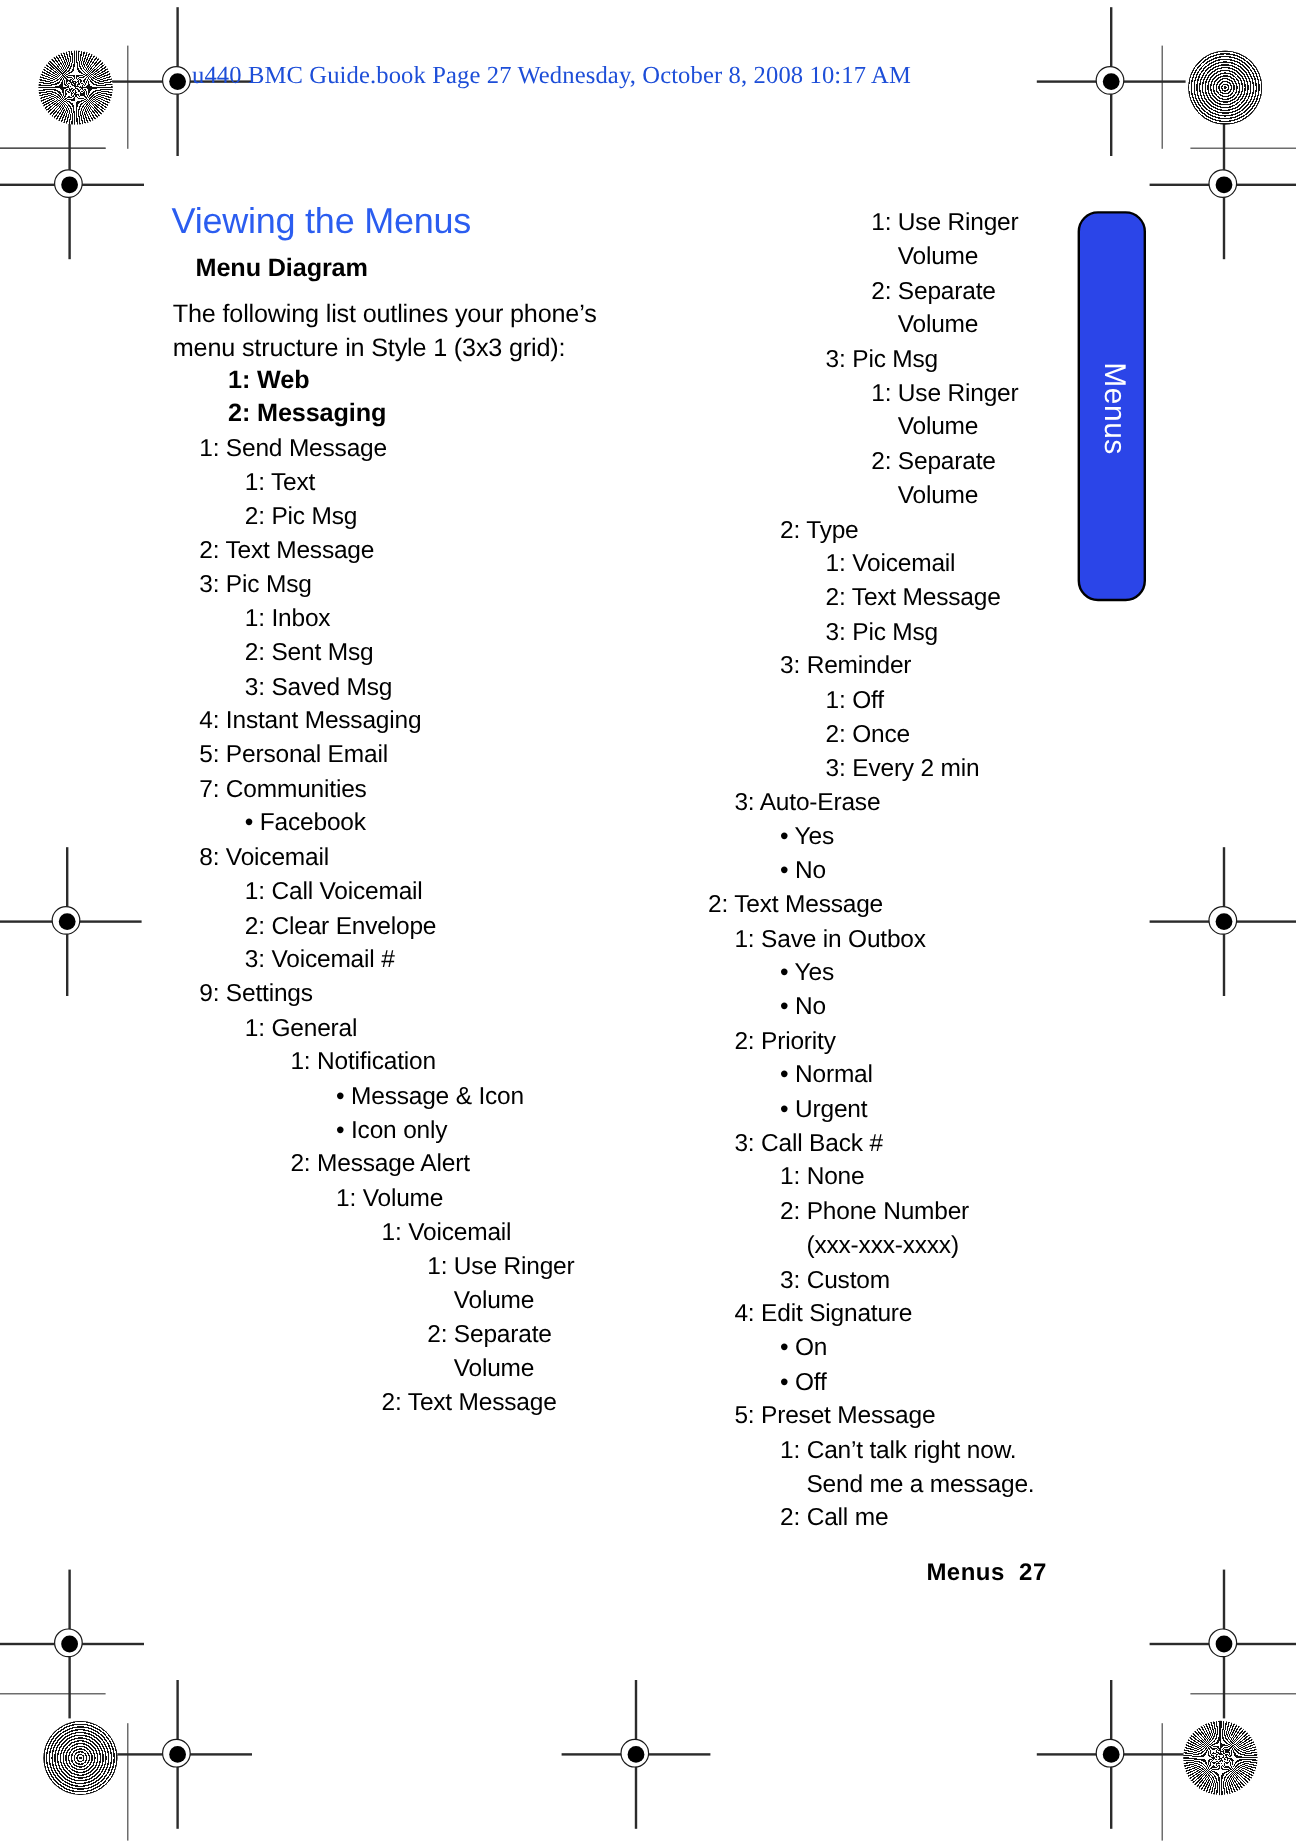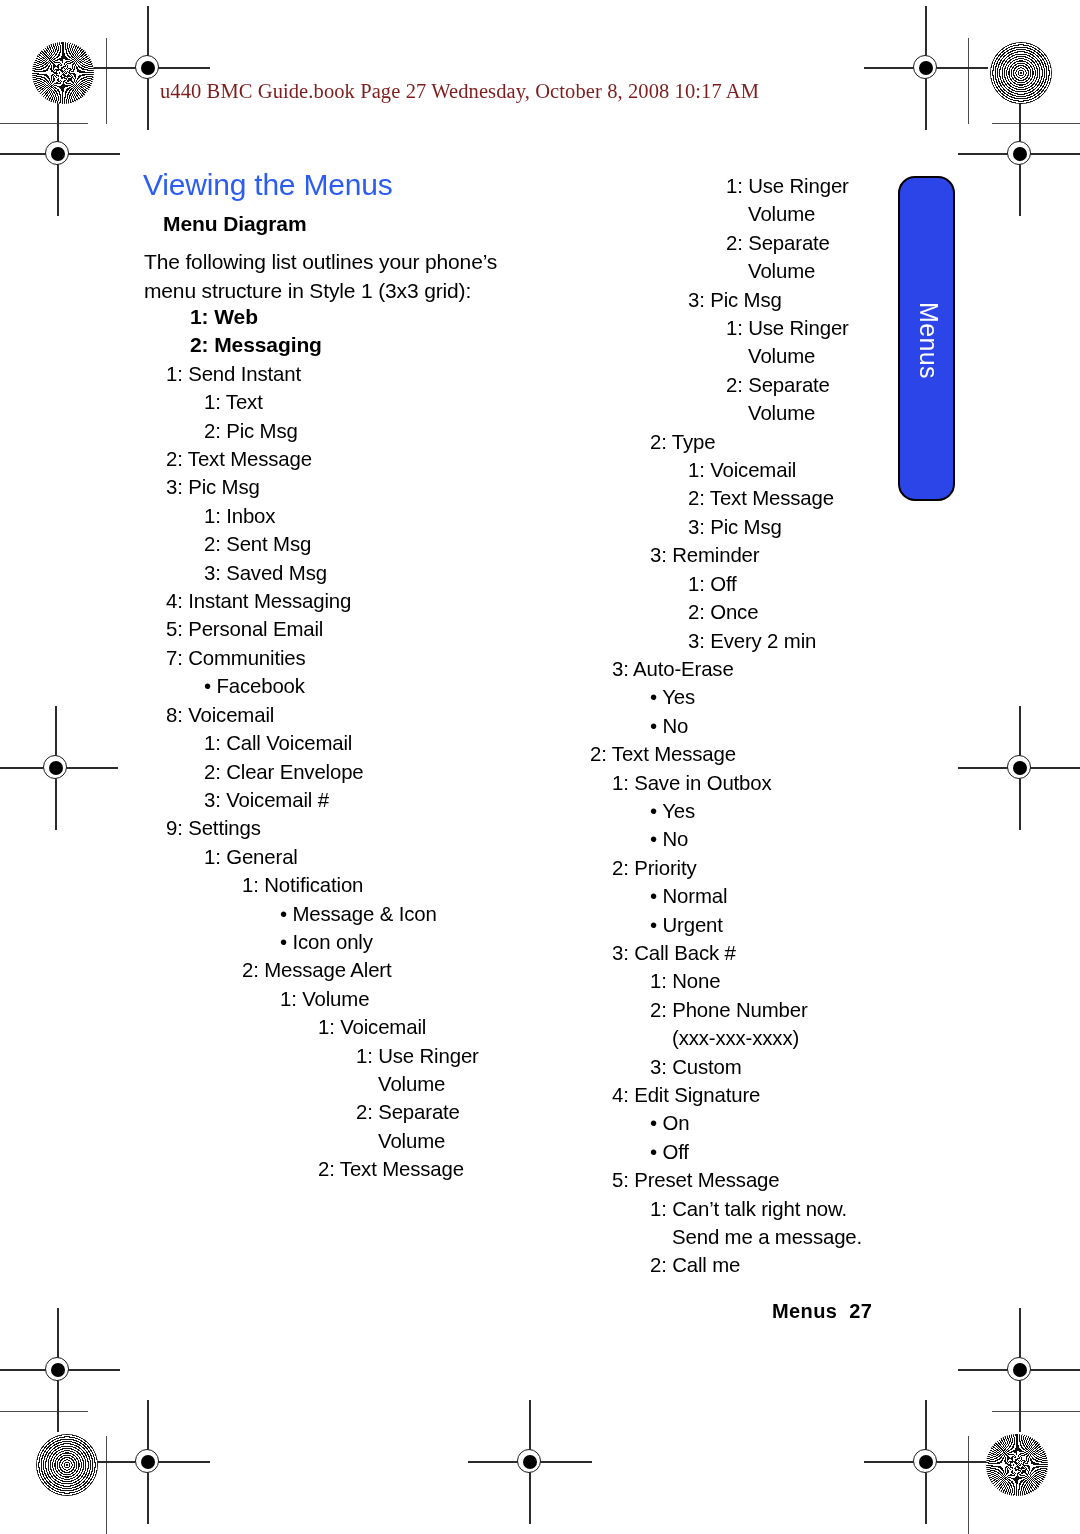"u440 BMC Guide.book Page 27" .run-head { color: #7f1d1d -> #1d4ed8; top: 80px -> 52px }
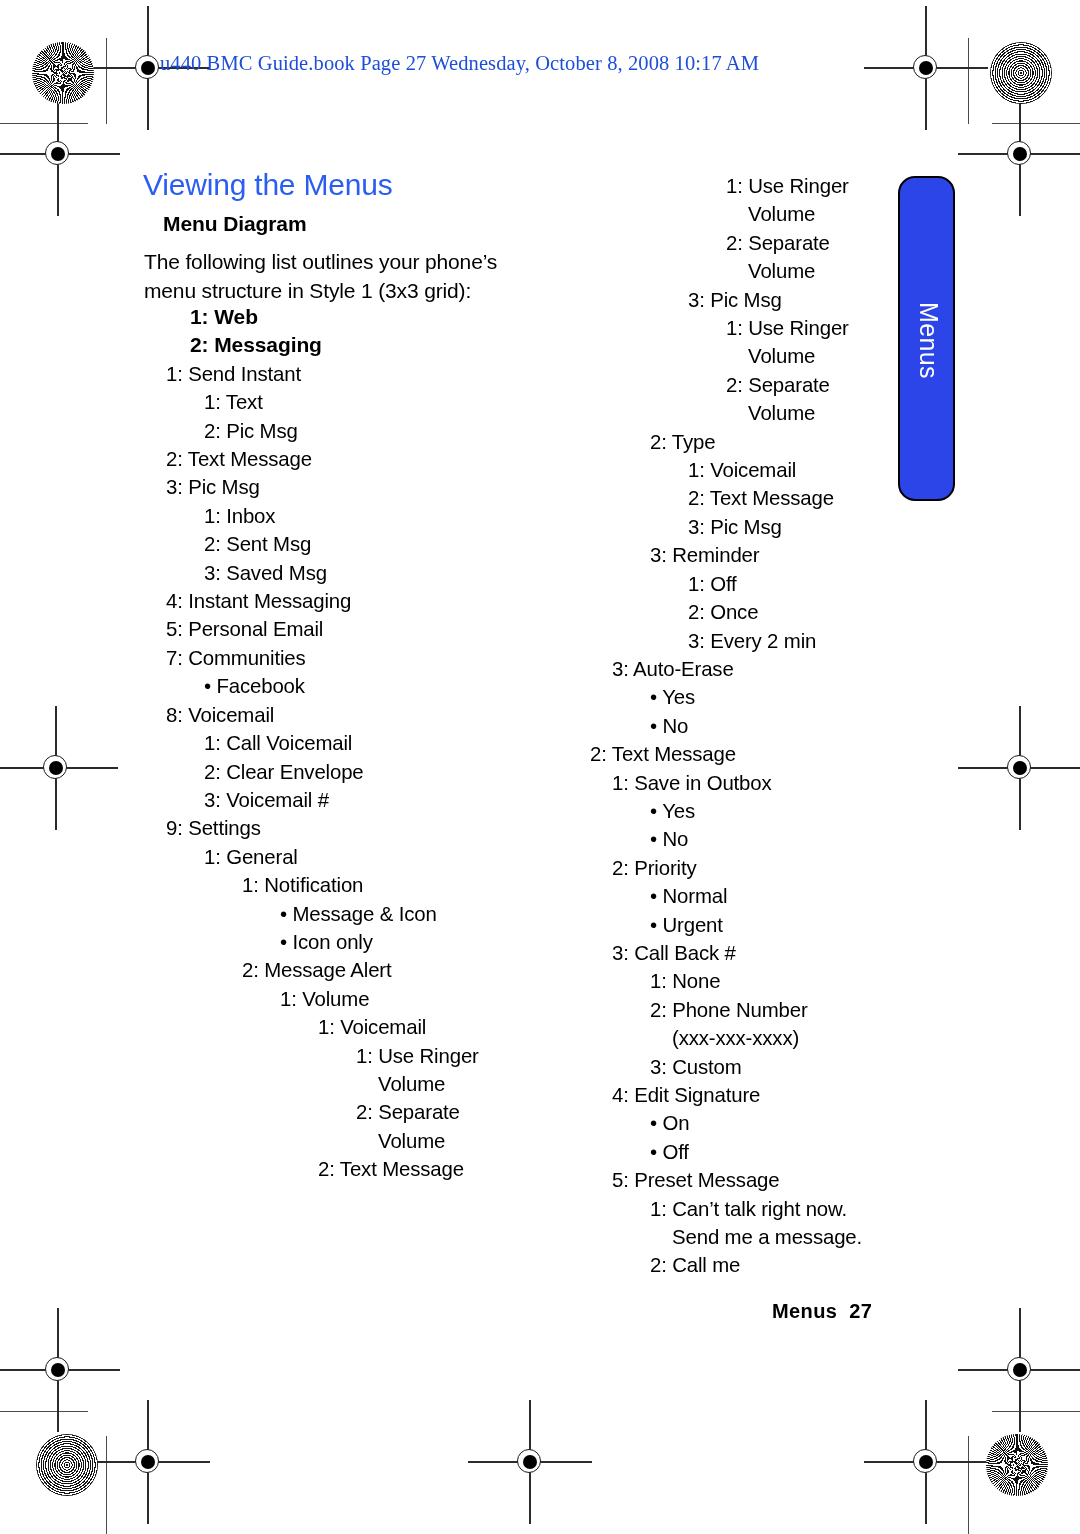"1: Send Instant" div.li { text: Instant -> Message }
